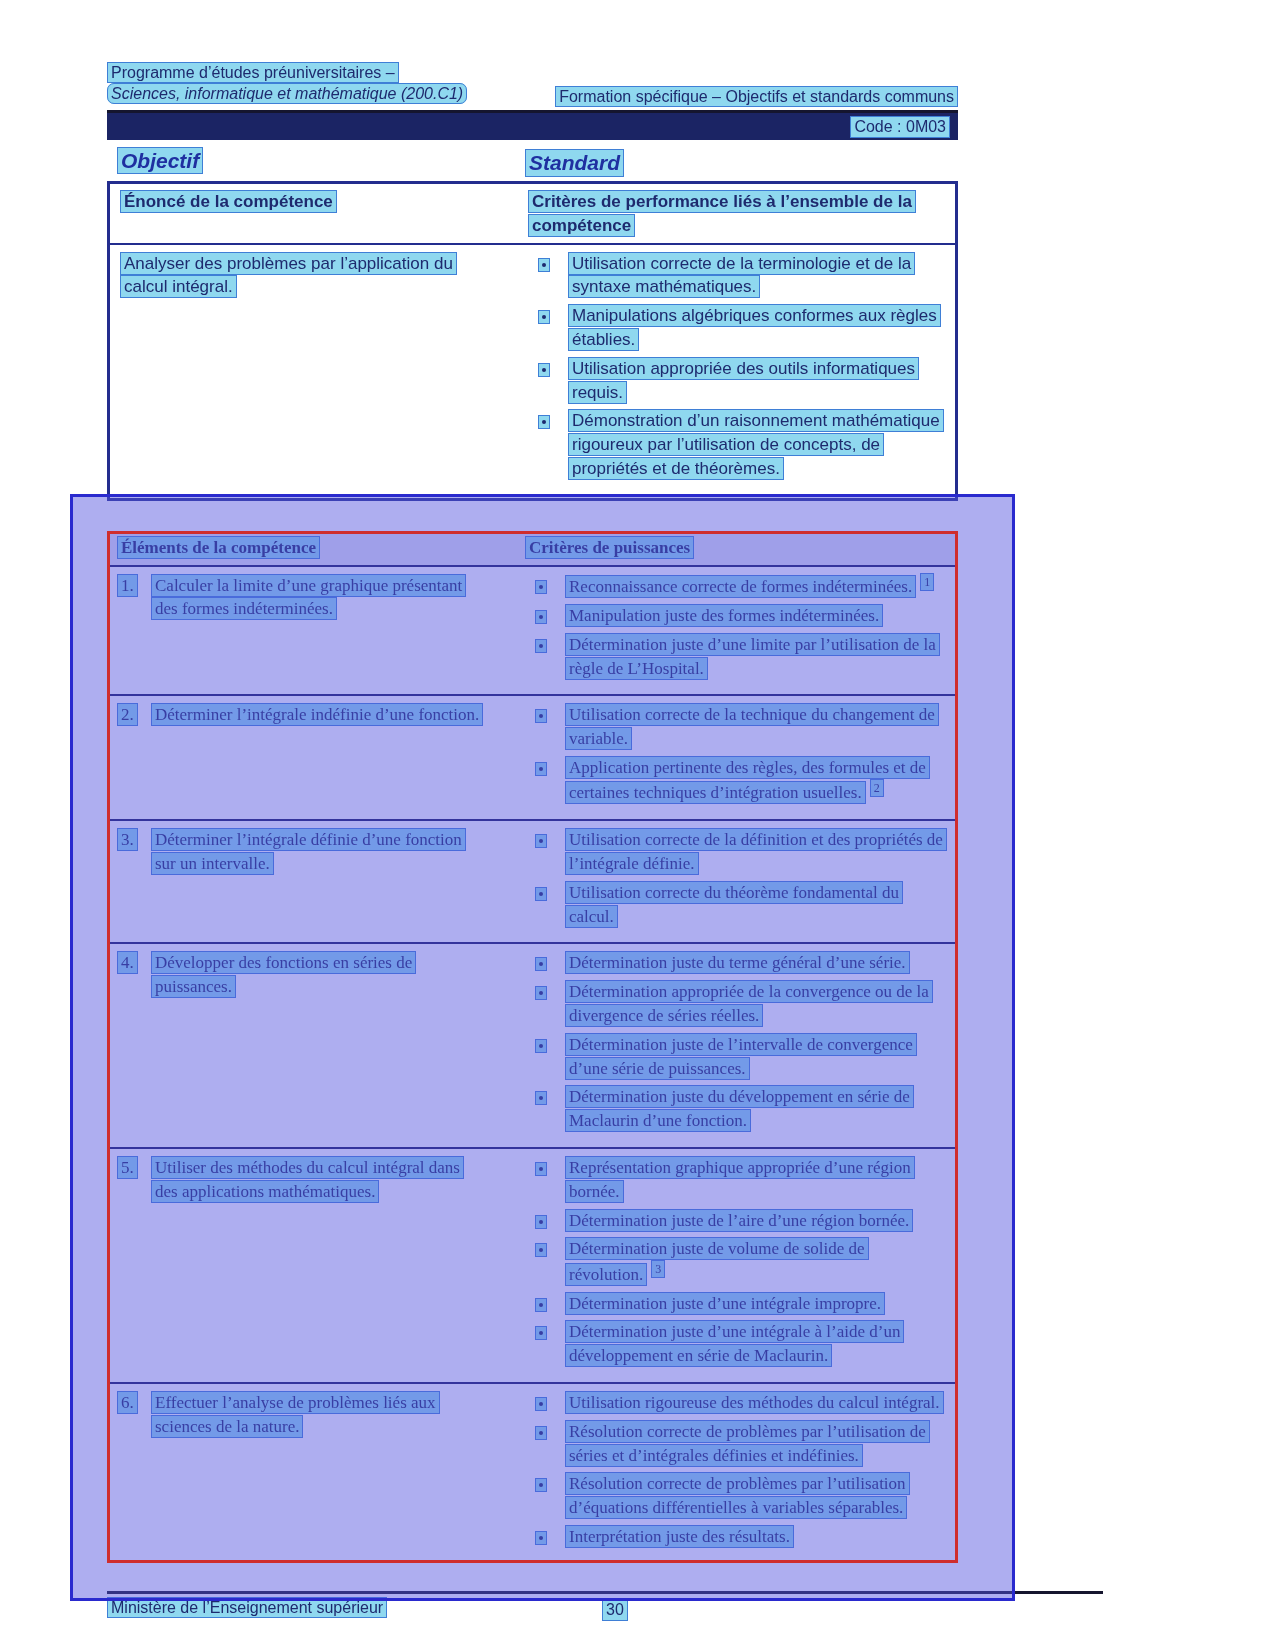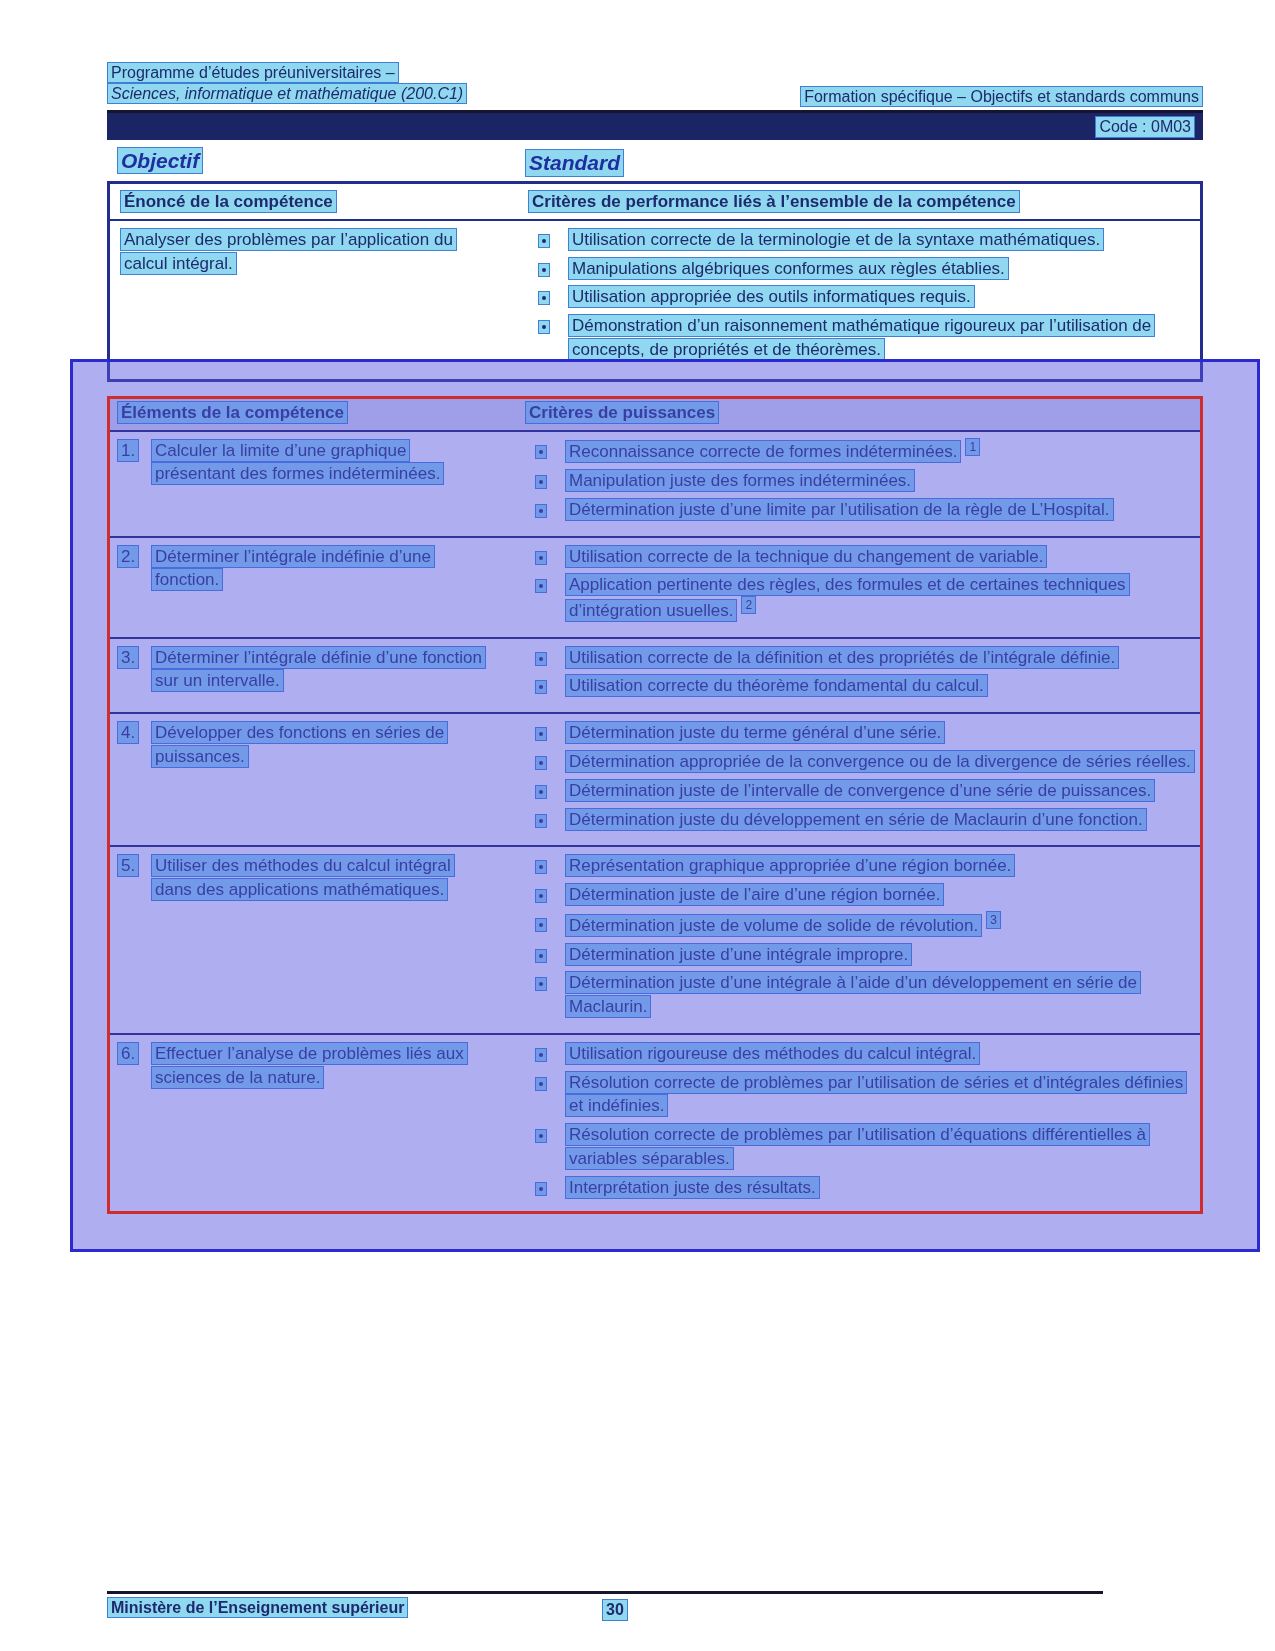"Programme d’études préuniversitaires –" .content { width: 1096px -> 851px }
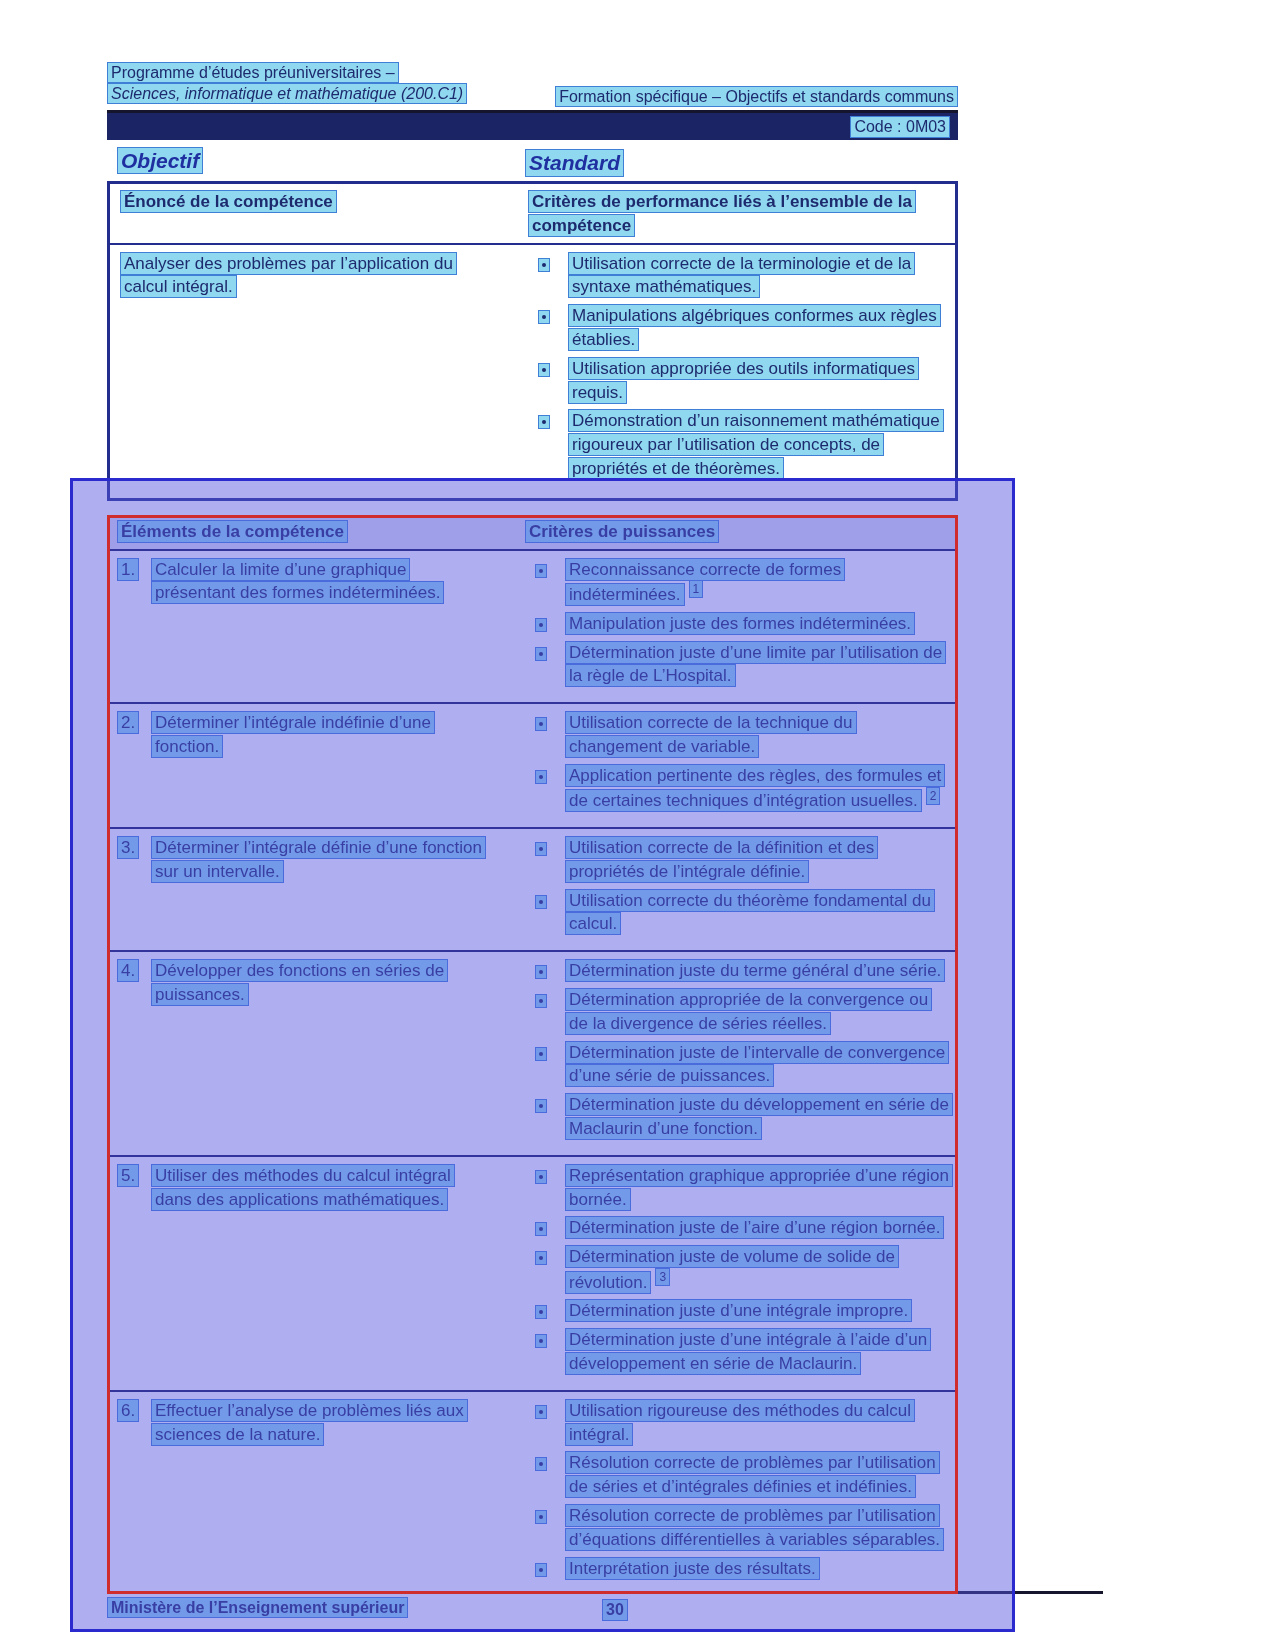"Sciences, informatique et mathématique" .italic { border-radius: none -> 7px }
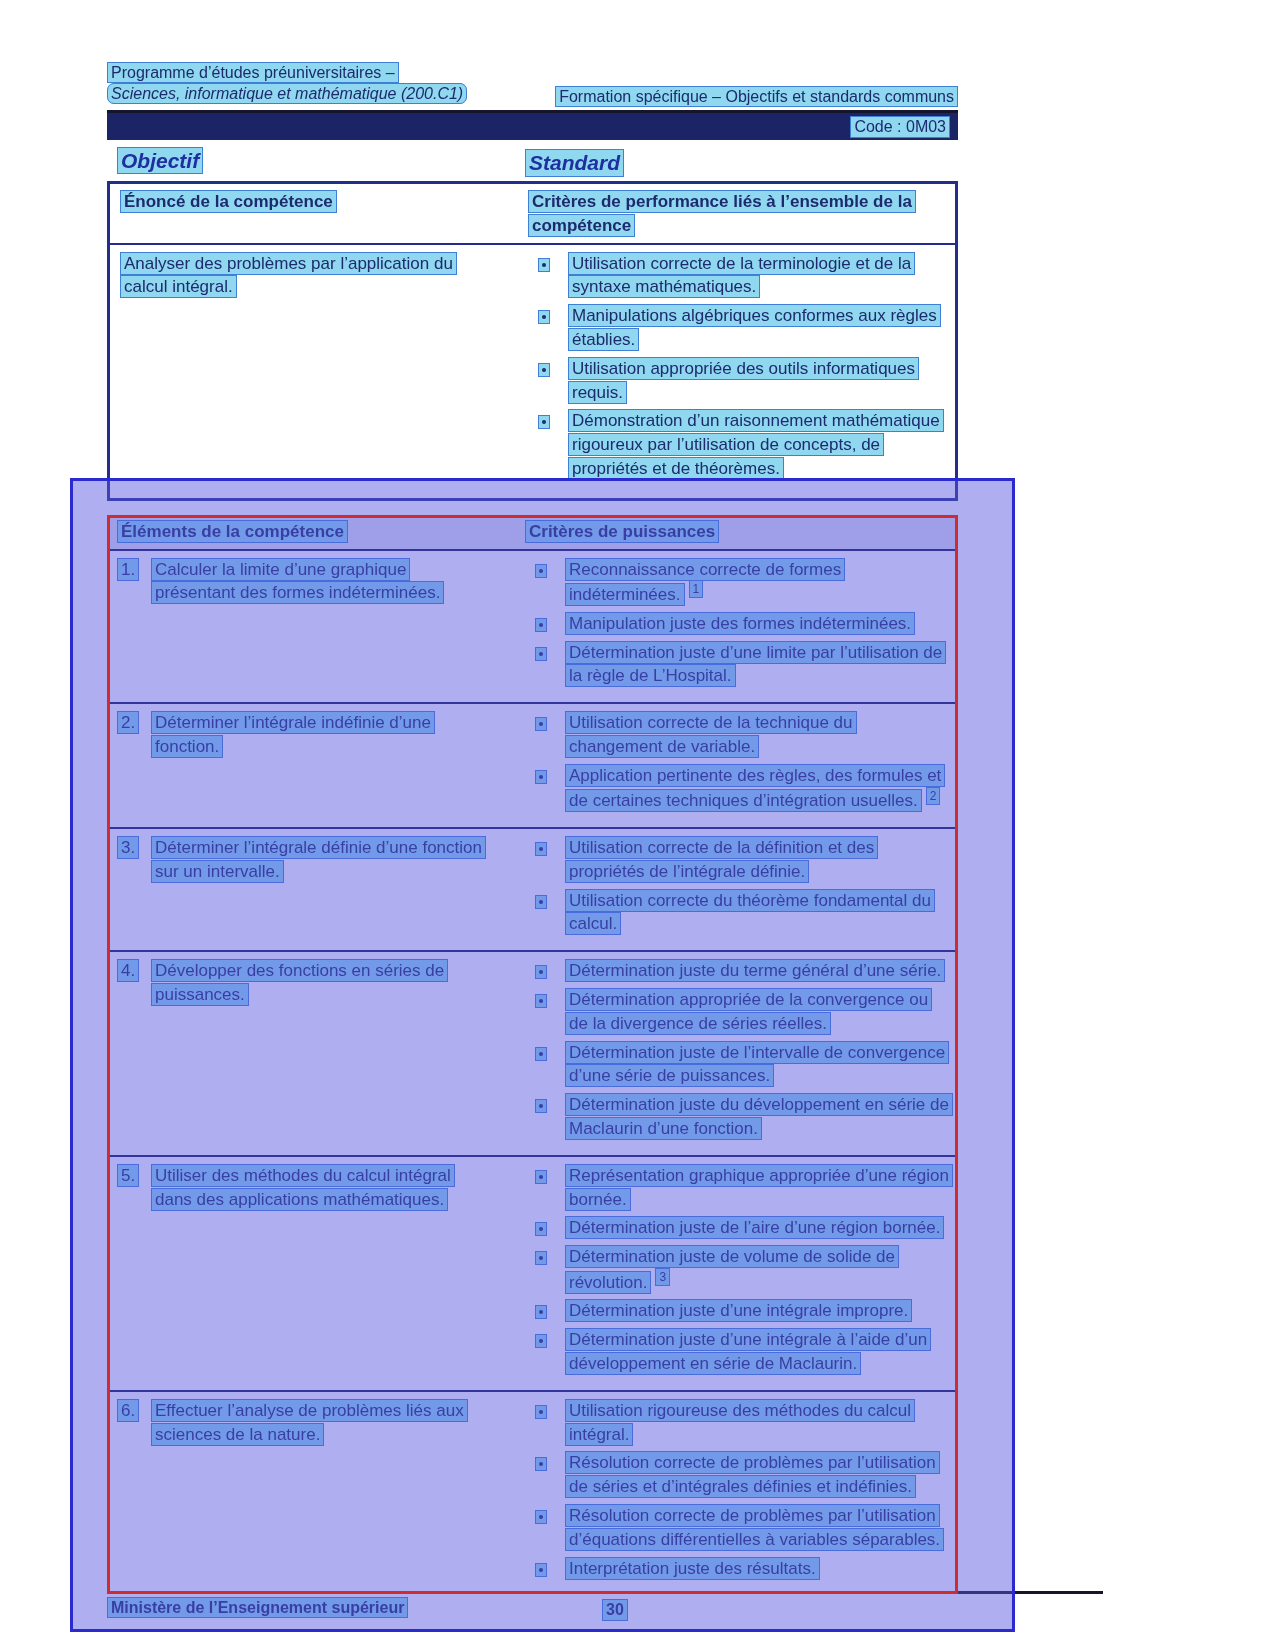"Éléments de la compétence" .t2wrap { font-family: none -> Liberation Serif, serif; margin-top: 14px -> 30px }
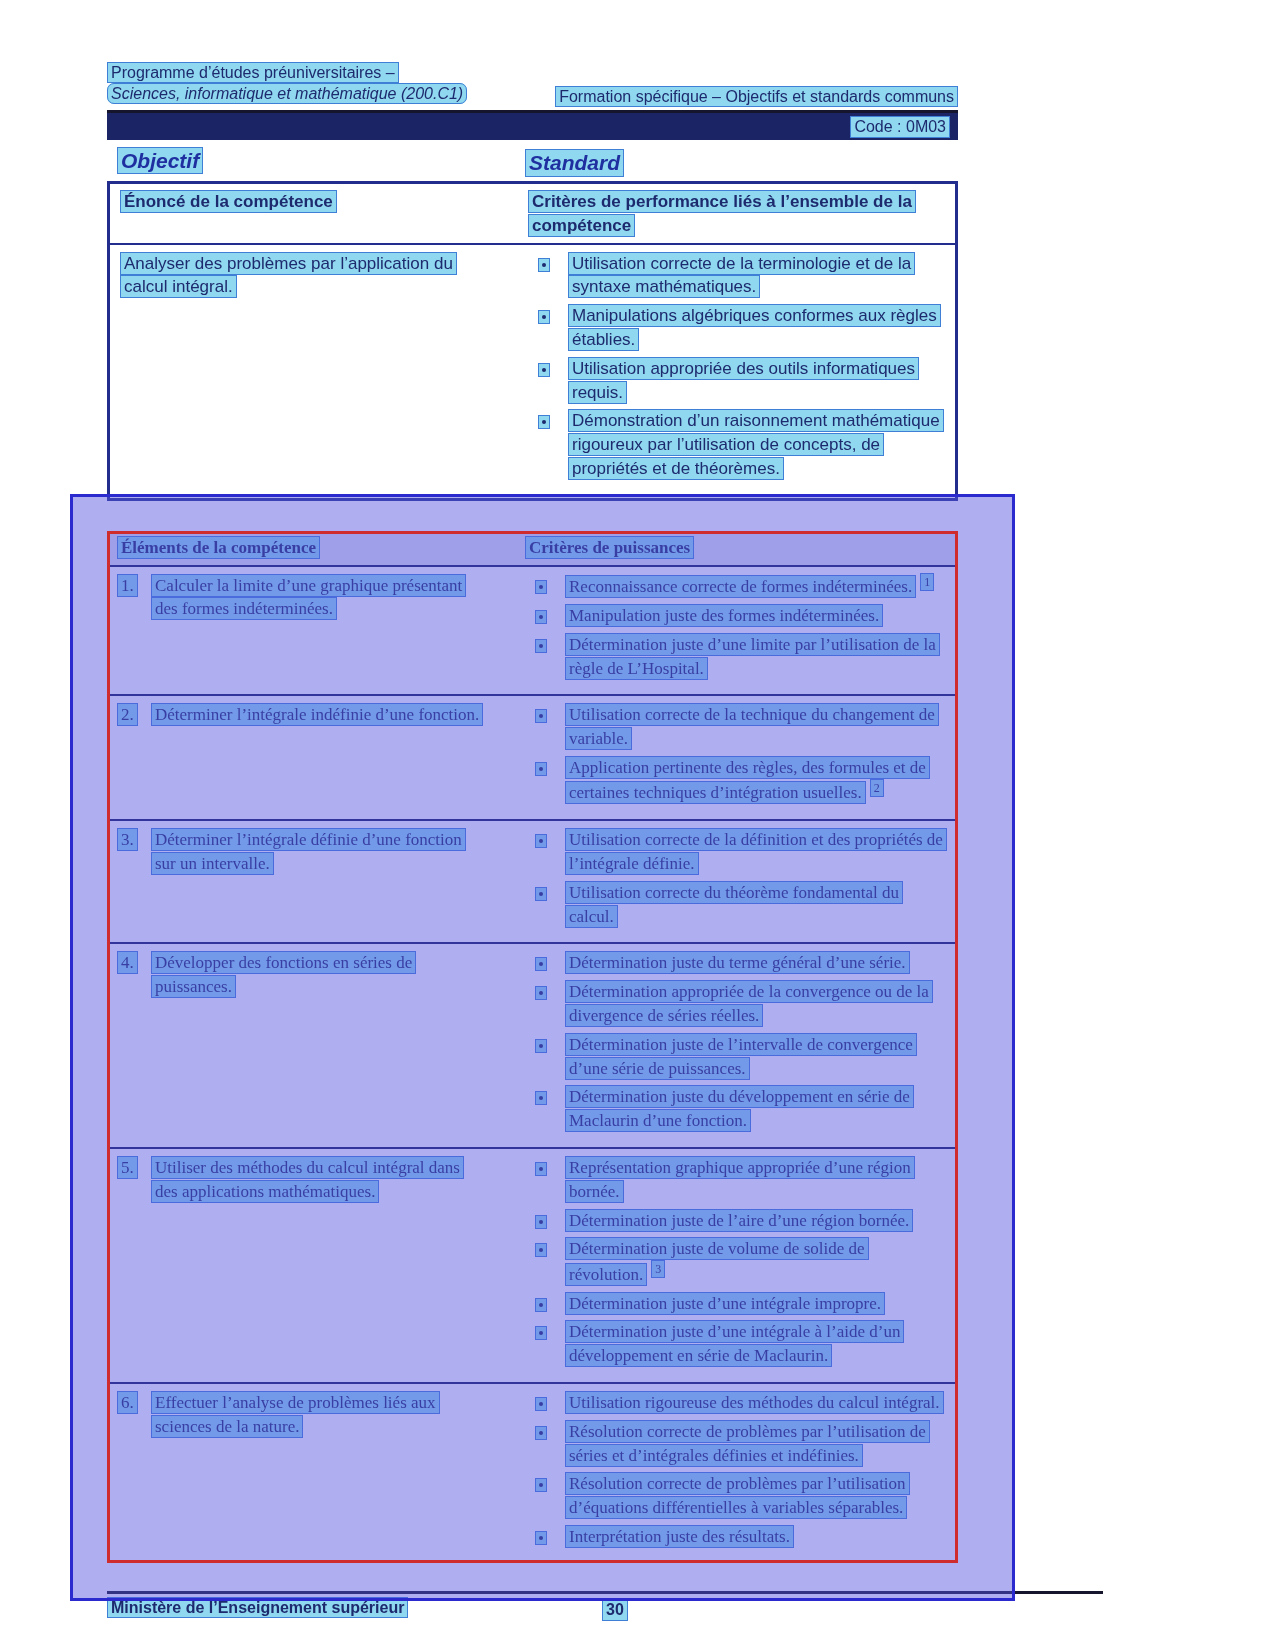"Ministère de l’Enseignement supérieur" .footer-row { font-weight: bold -> none }
